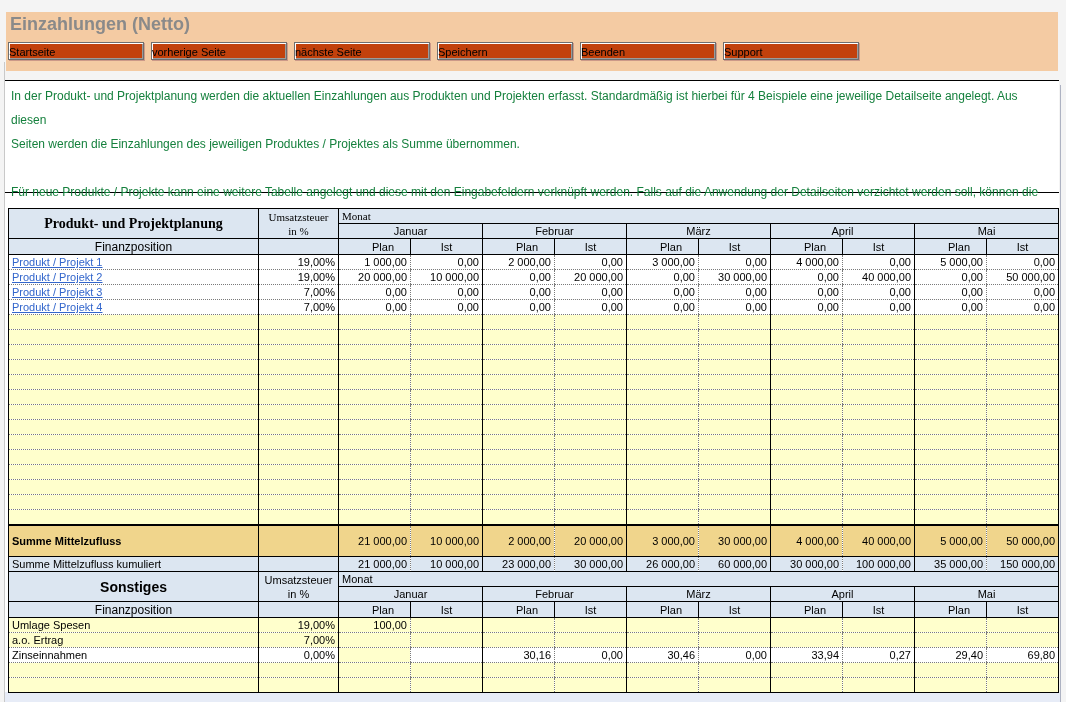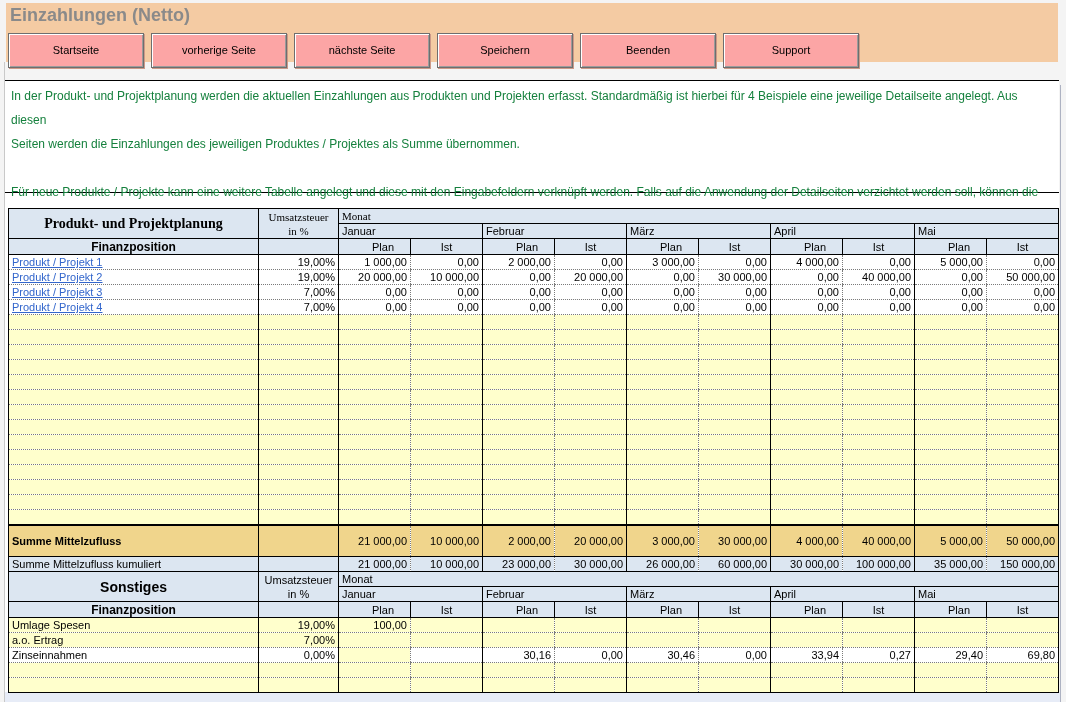"Einzahlungen (Netto)" .title-bar { top: 3px -> 12px }
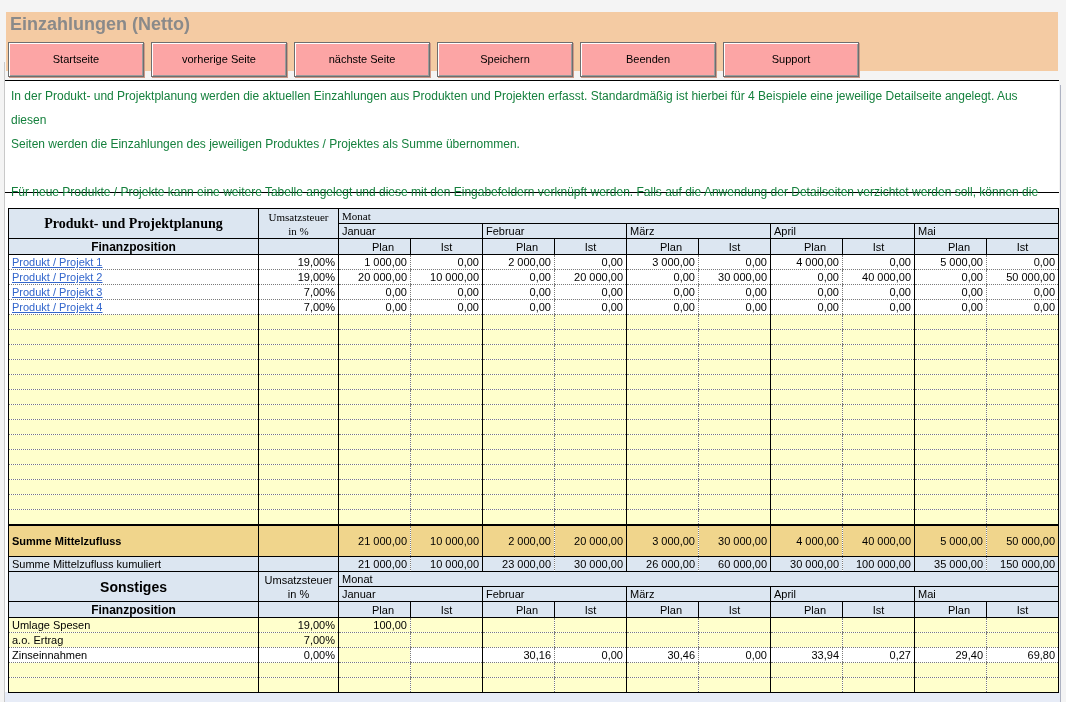"Startseite" .btn { background: #fca5a5 -> #c2410c; height: 35px -> 18px; text-align: center -> left }
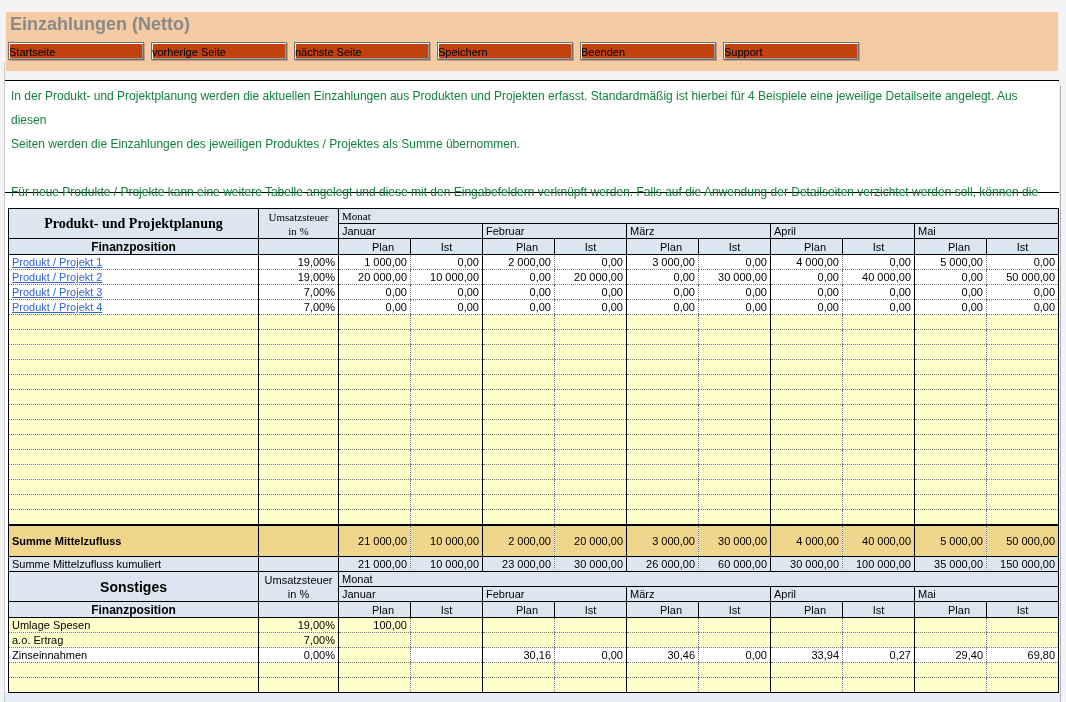"Januar" th.h-month { text-align: left -> center }
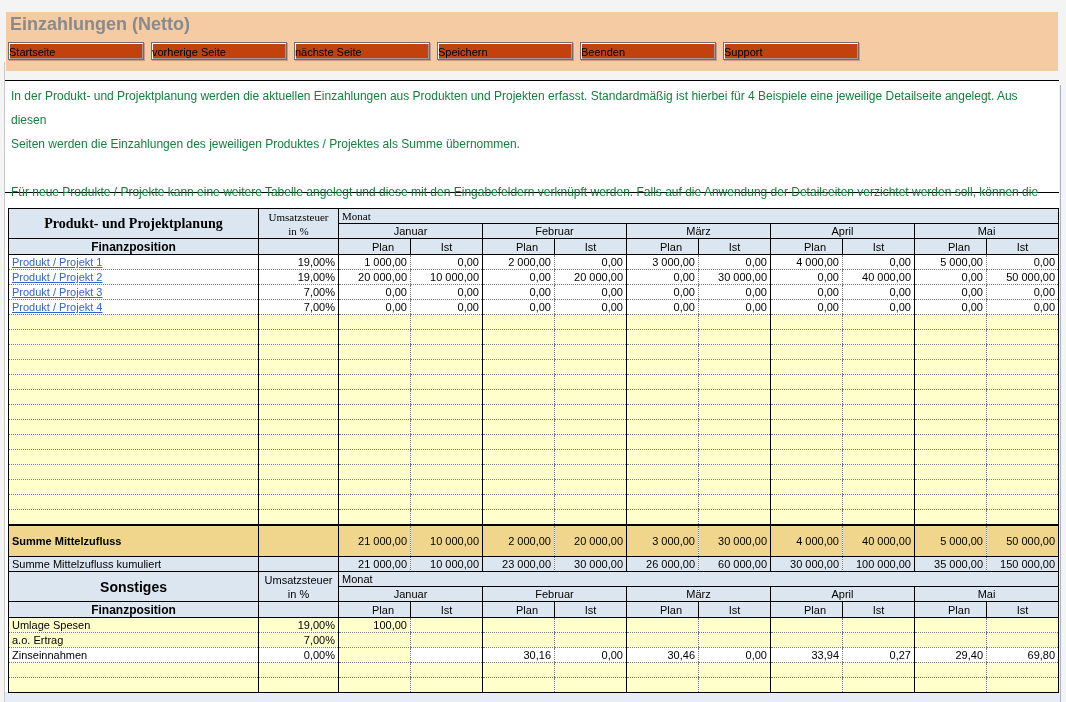"Finanzposition" th.h-finanz { font-weight: bold -> normal }
